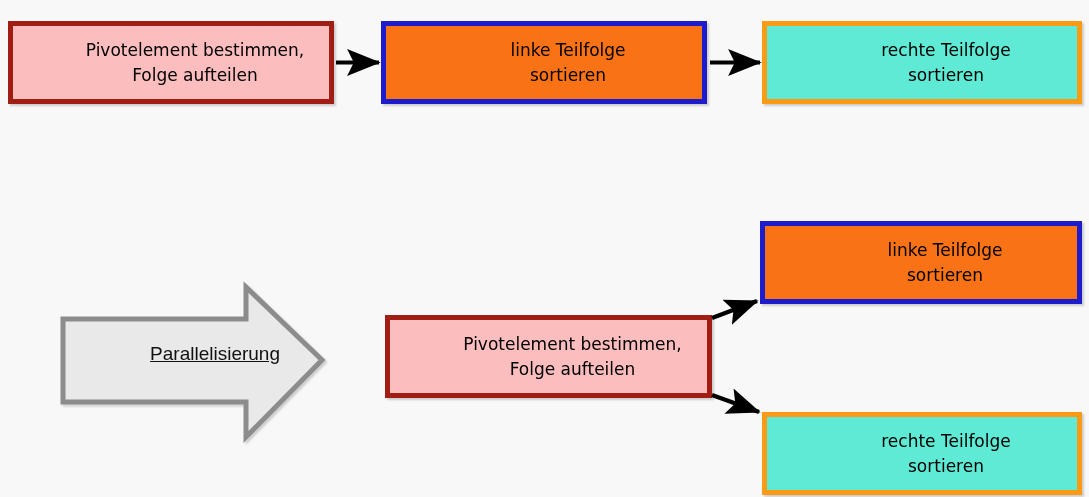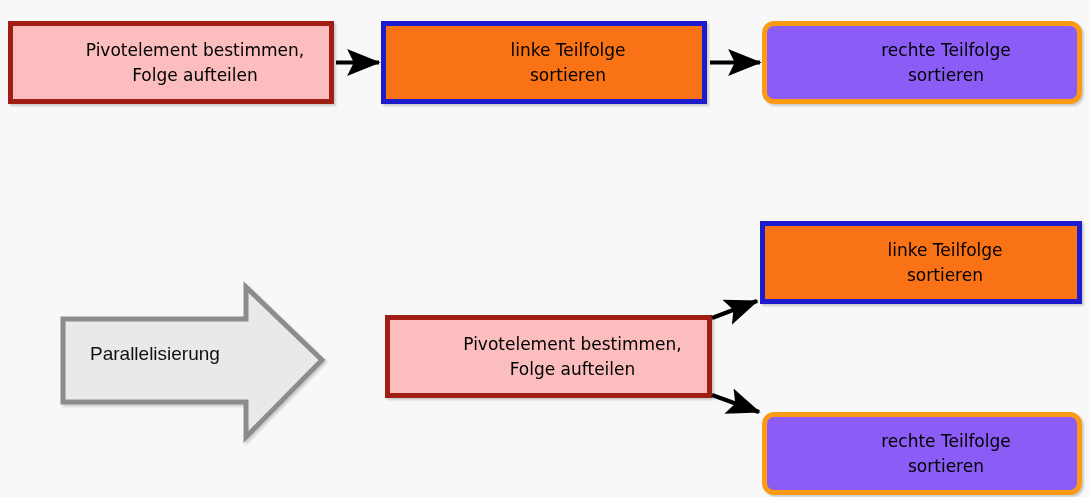"rechte Teilfolge" .box-yellow { background: #8b5cf6 -> #5eead4; border-radius: 12px -> none }
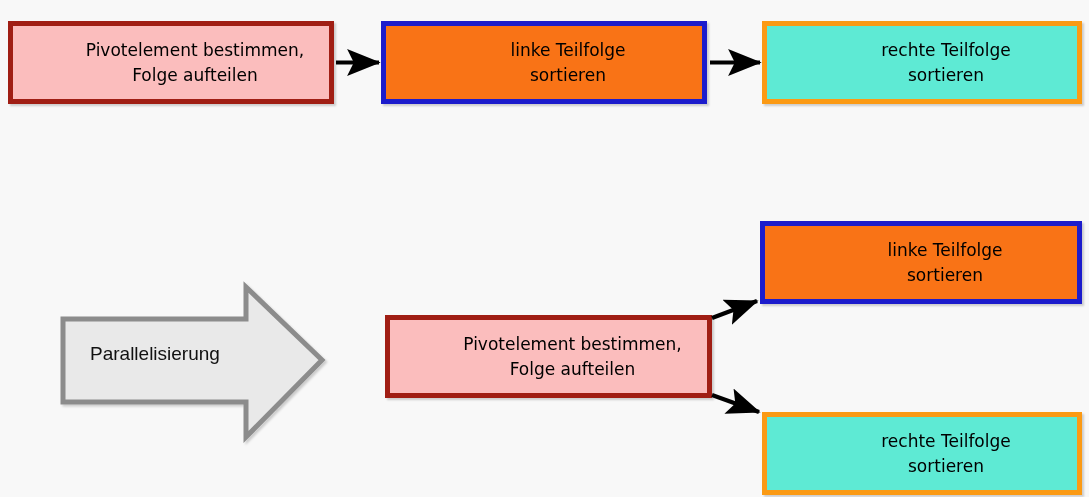"Parallelisierung" #parallel-label { text-align: left -> right; text-decoration: none -> underline }
